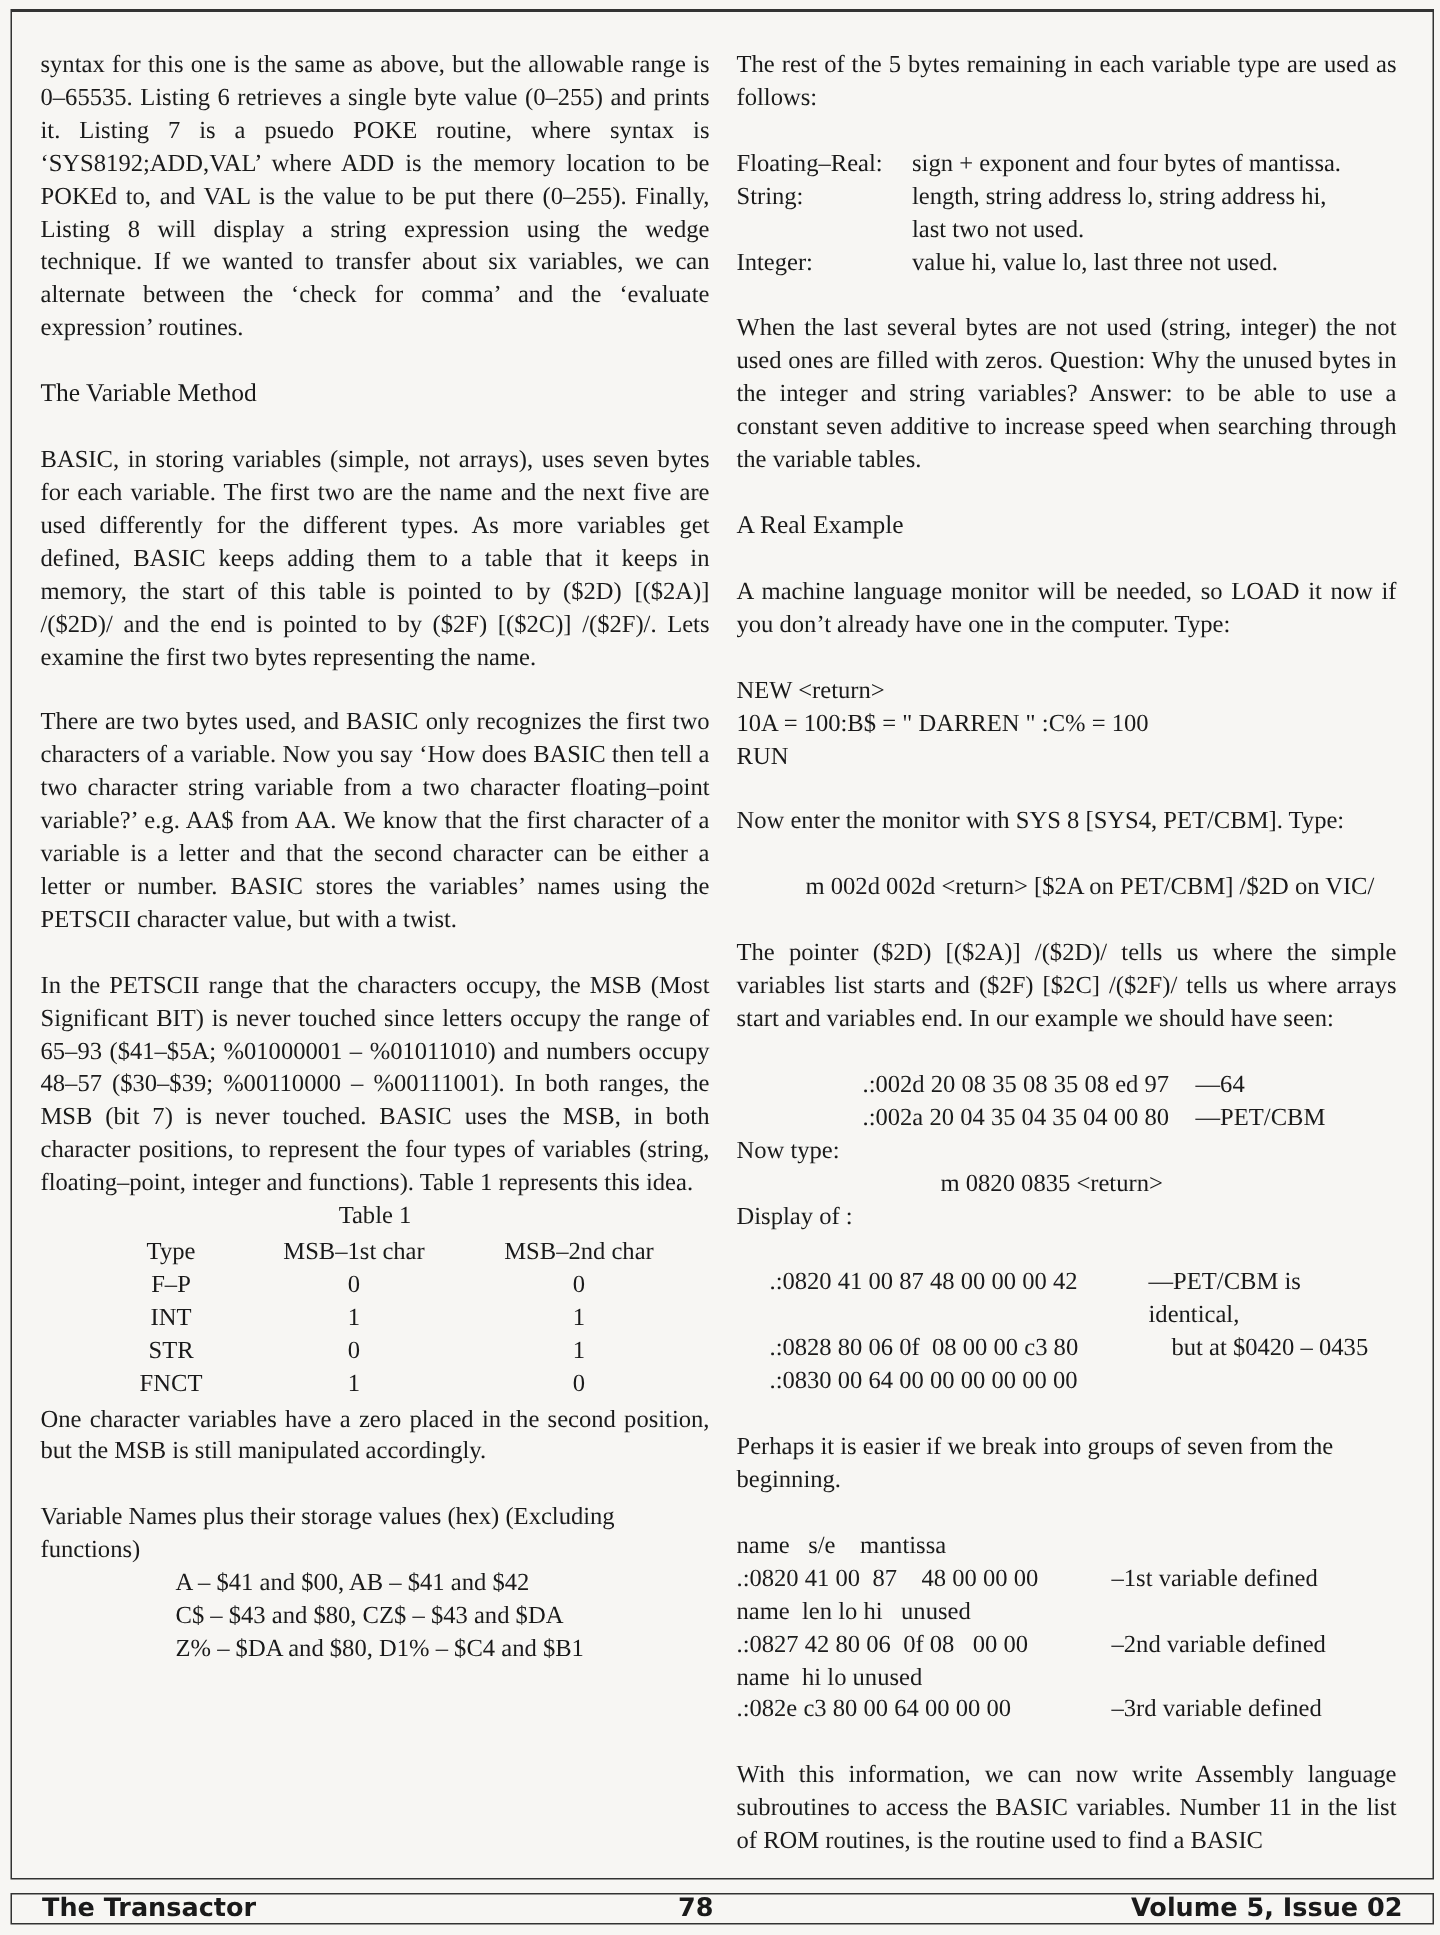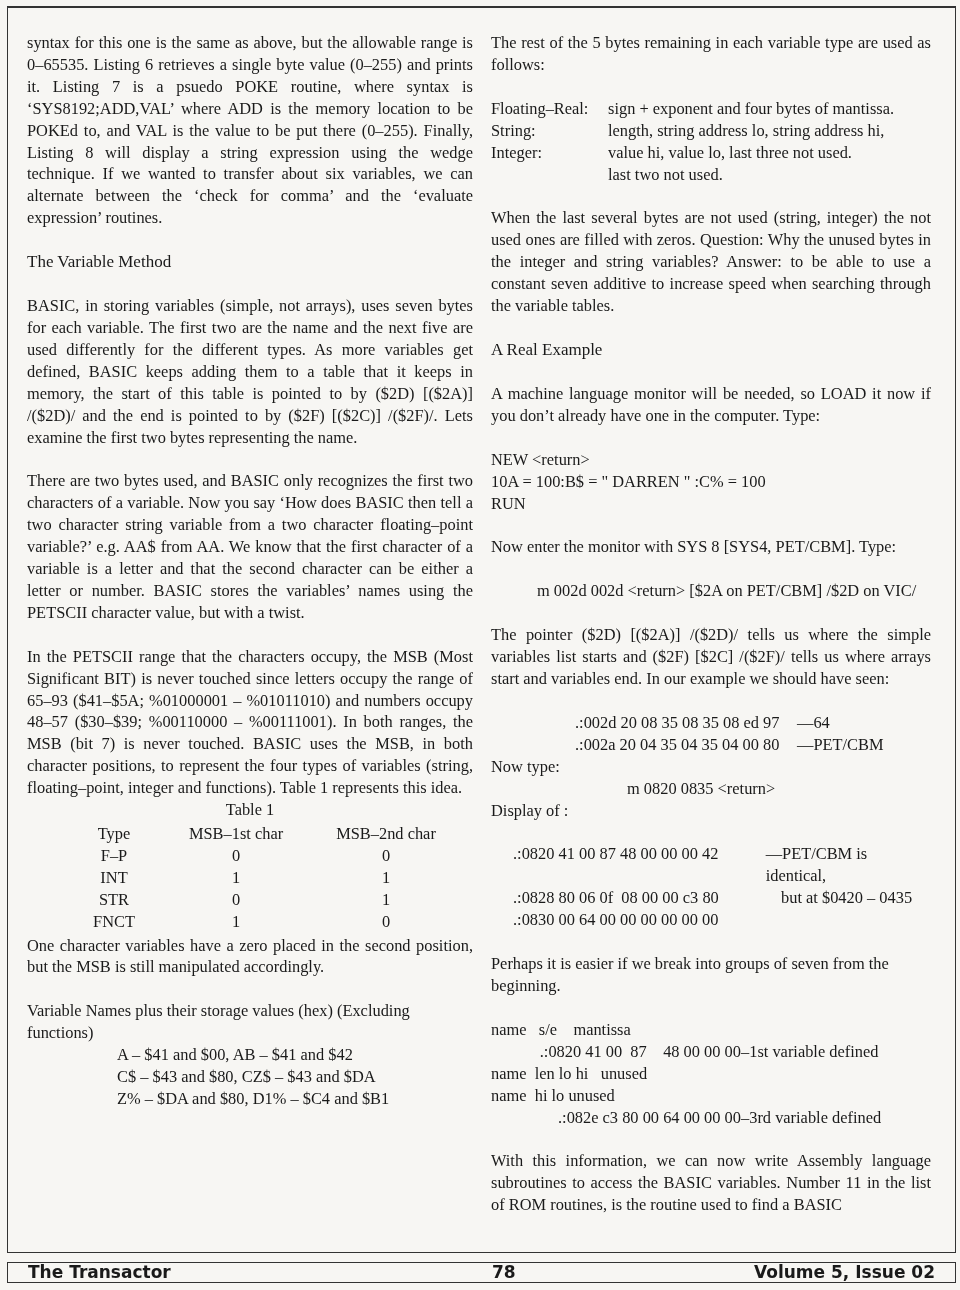"Integer:" div.usage-row { order: before "last two not used." -> after "last two not used." }
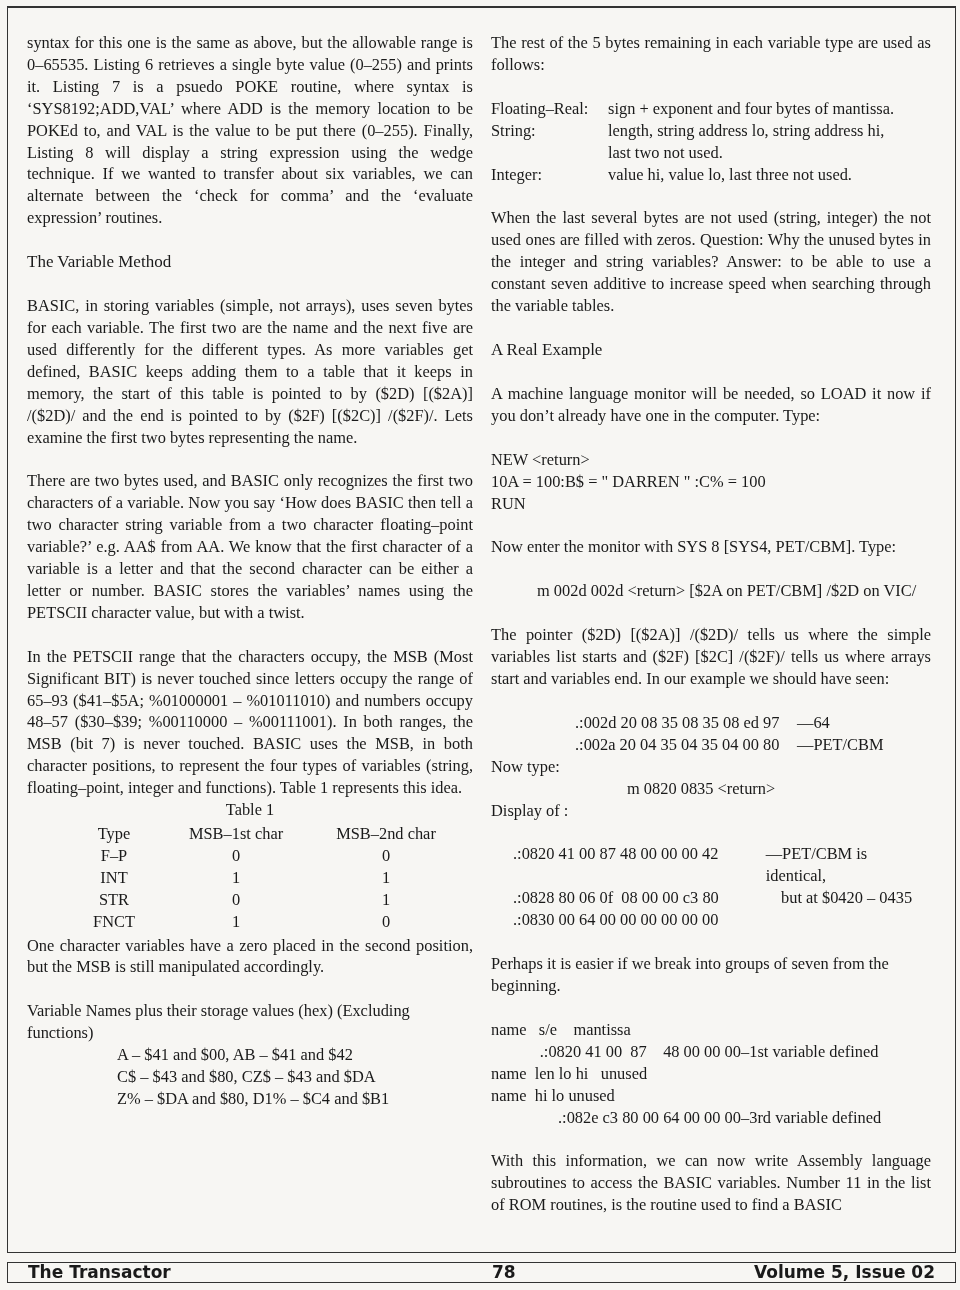".:0820 41 00 87 48 00 00 00" .dump-c .addr { text-align: right -> none }
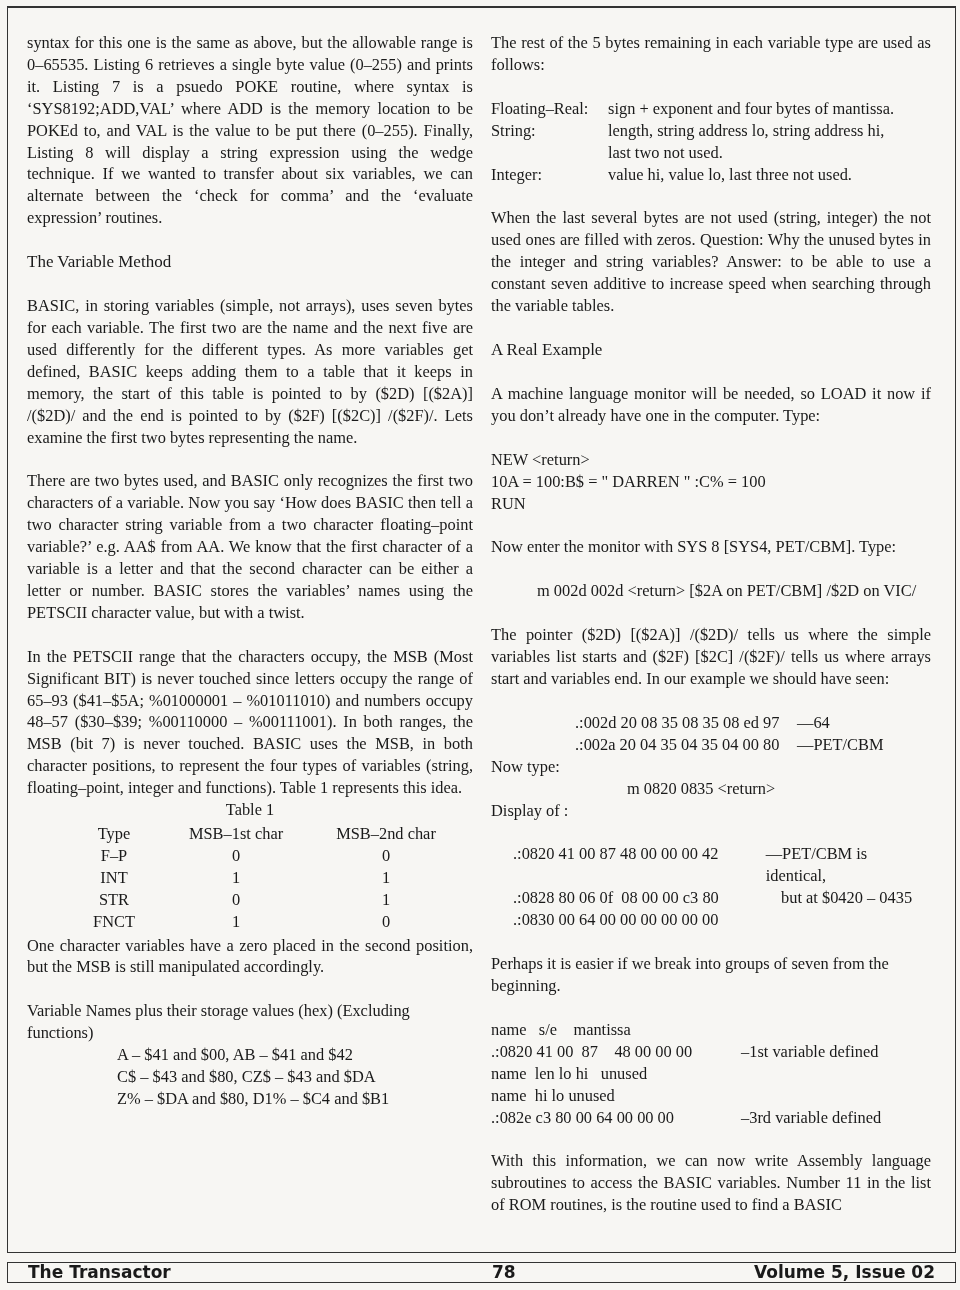".:0827 42 80 06 0f" div.row { html: none -> <div> <span>.:0827 42 80 06 0f 08 00 00</span> <span>–2nd variable defined</span> </div> }
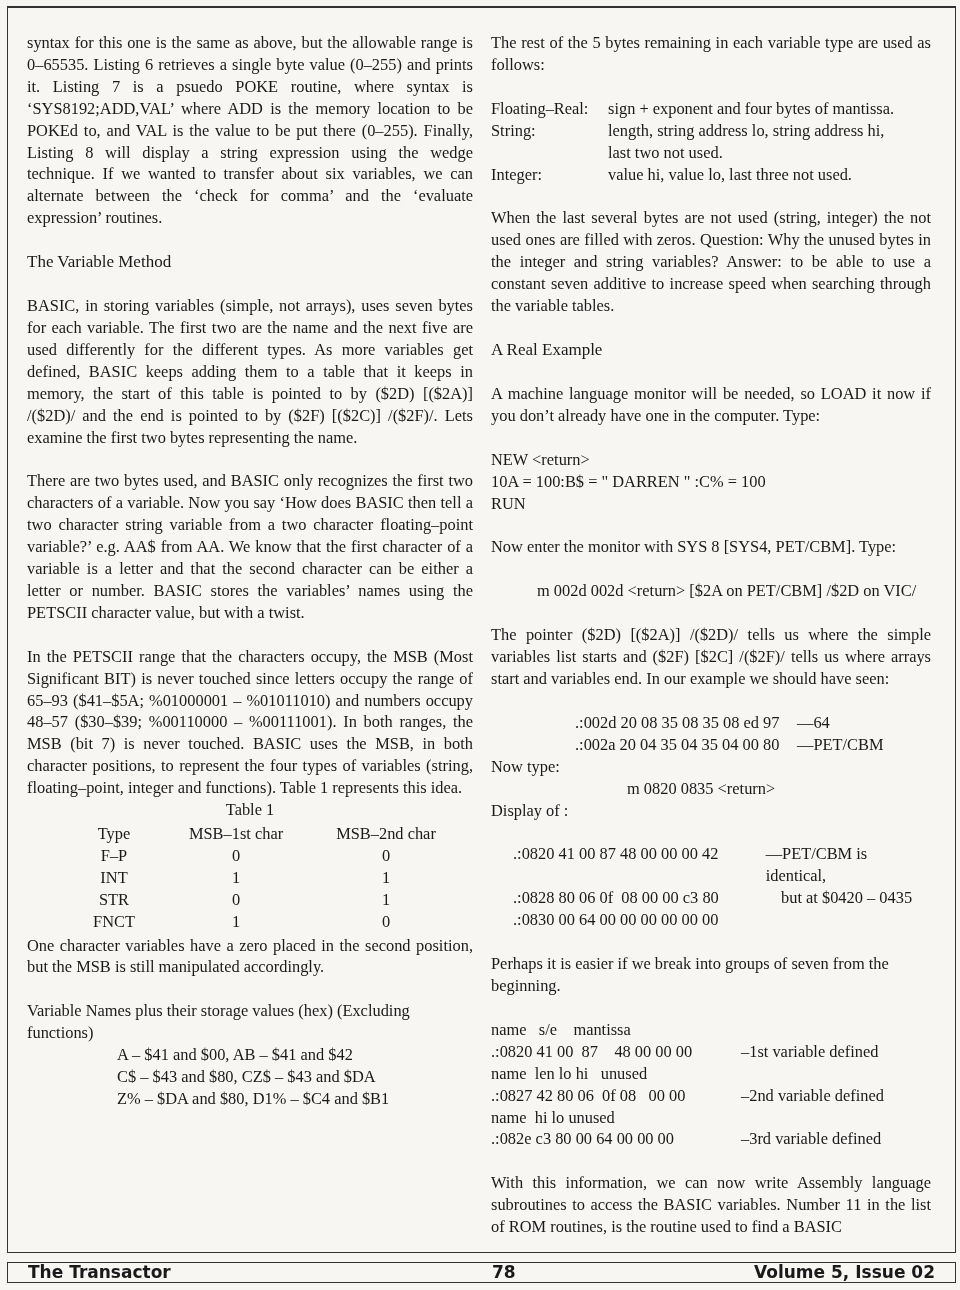"78" .footer .pg { left: 484px -> 444px }
